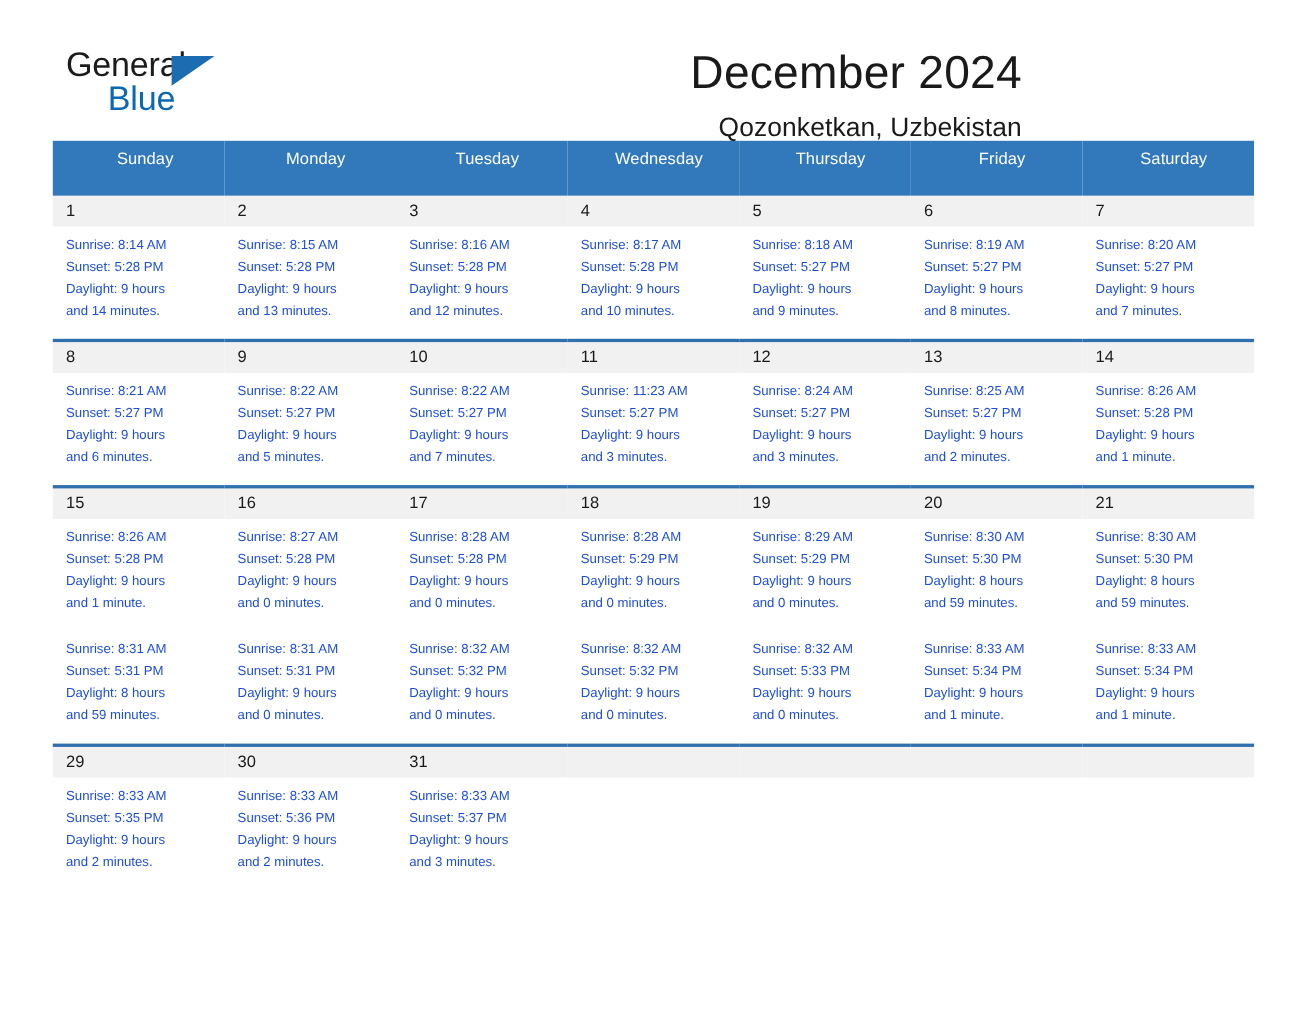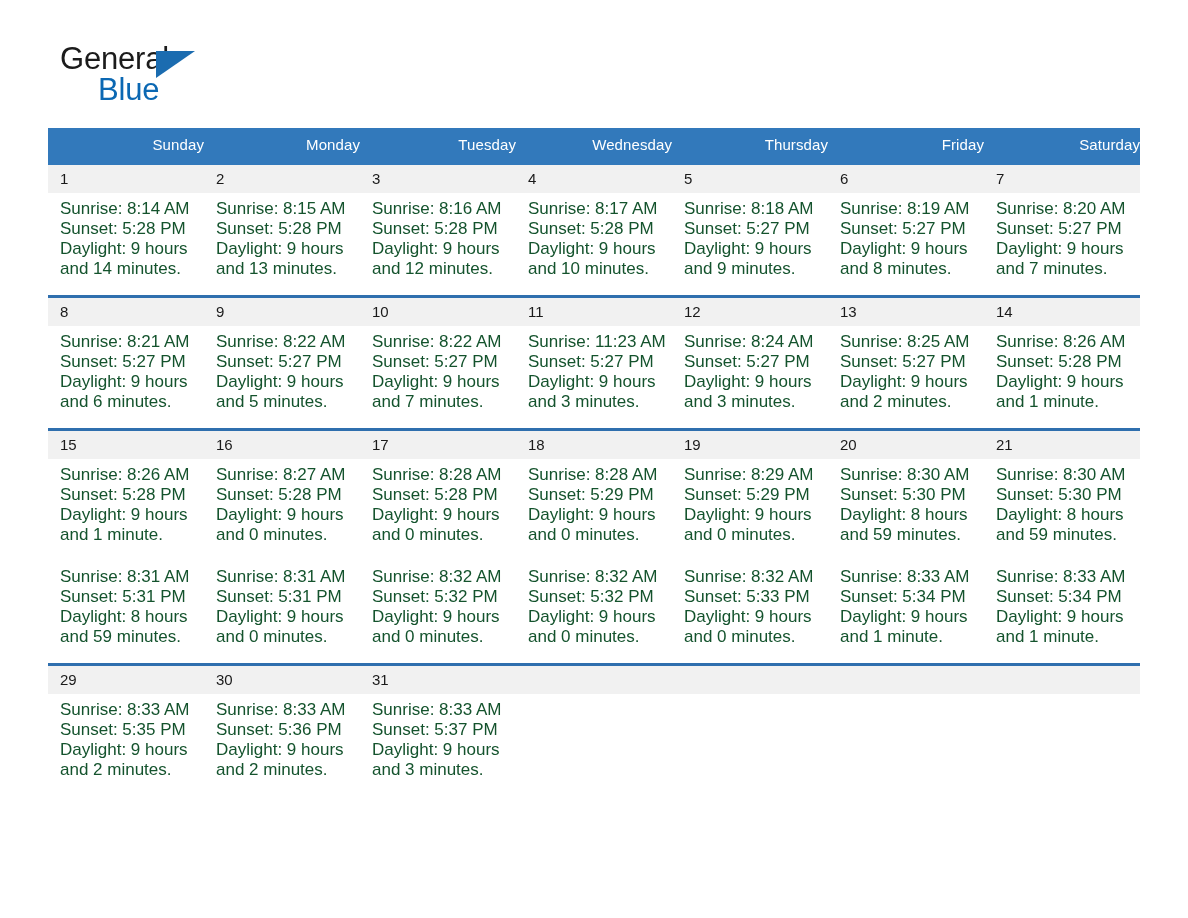"December 2024" div.titleblock { html: none -> <div> <div>December 2024</div> <div>Qozonketkan, Uzbekistan</div> </div> }
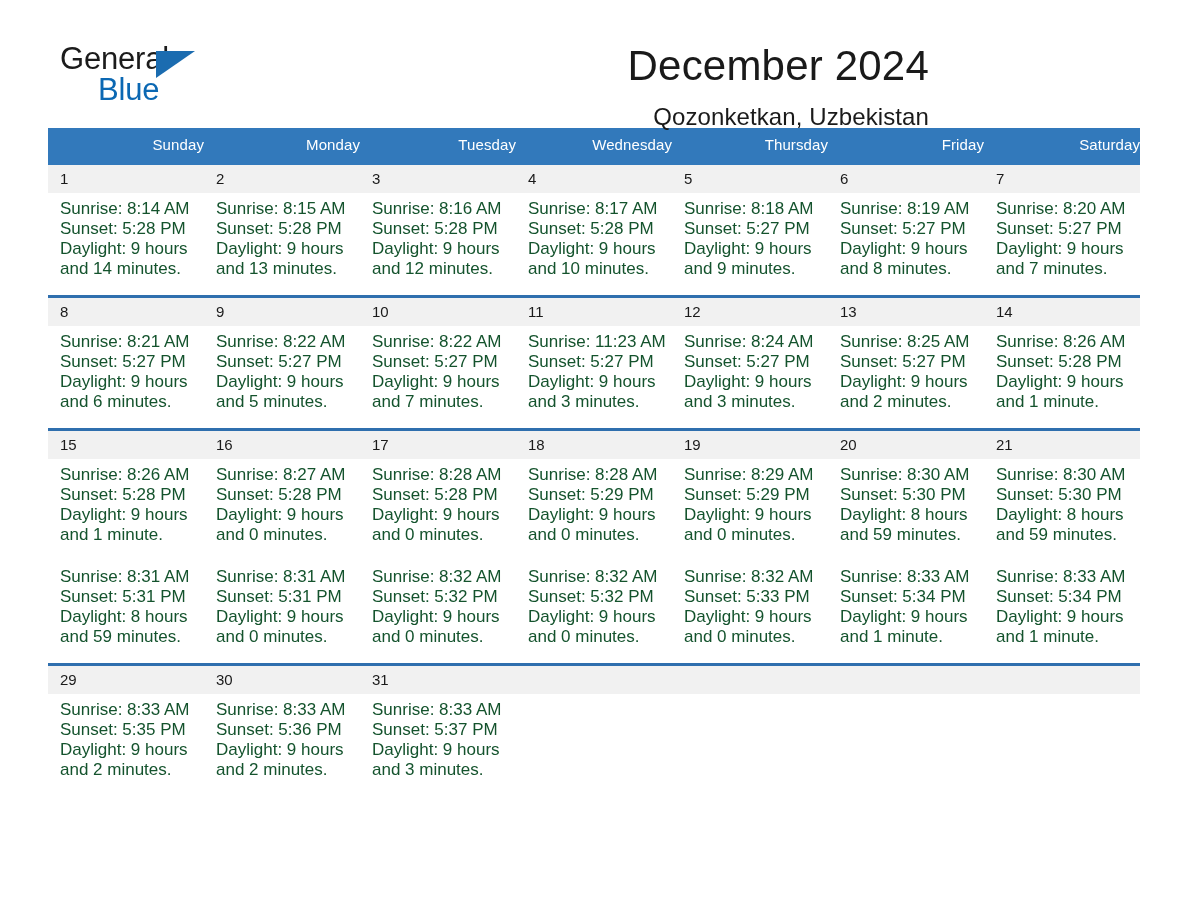"Sunday" .calendar th { padding: 7px 0 12px 10px -> 7px 0 25px 10px; text-align: right -> center }
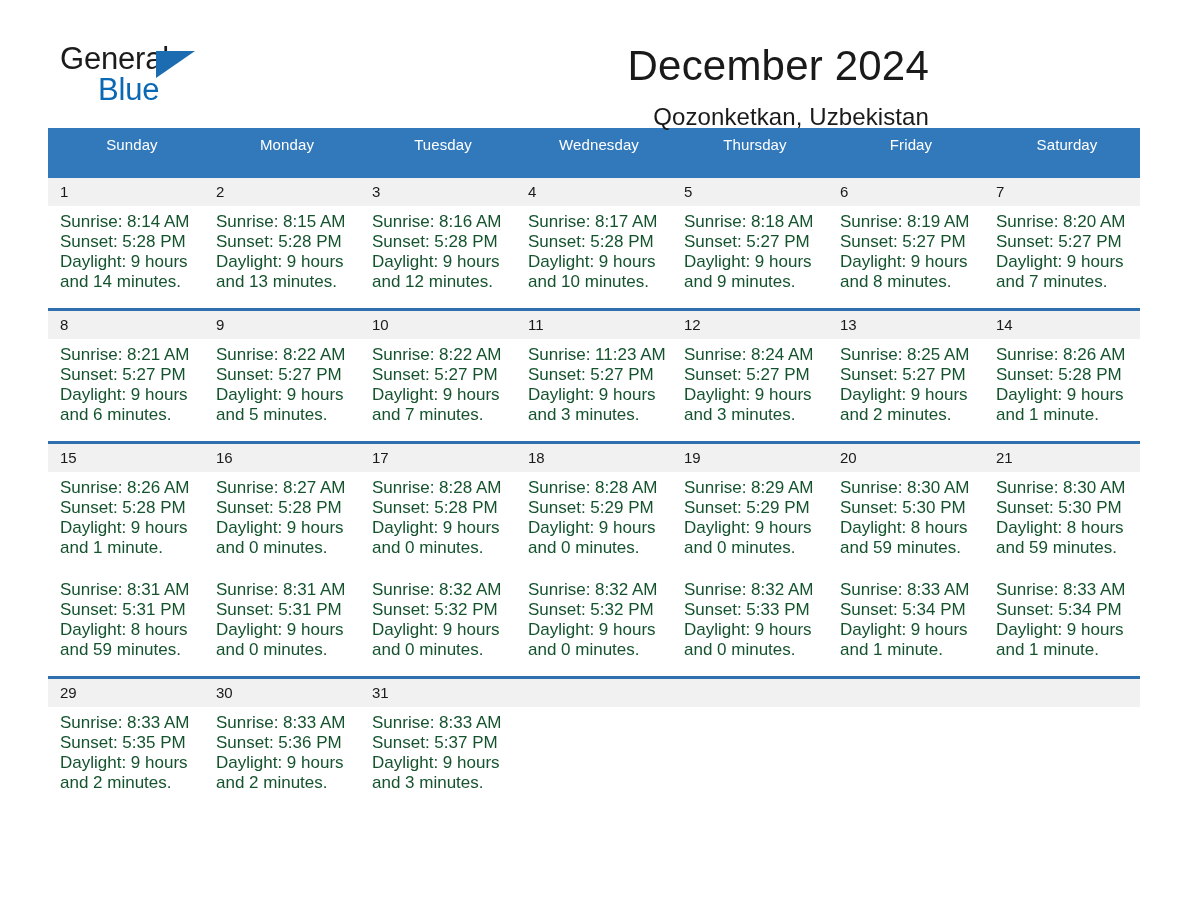"Sunrise: 8:14 AM" .info-row td { color: #14532d -> #1d4ed8; font-size: 17px -> 12px }
